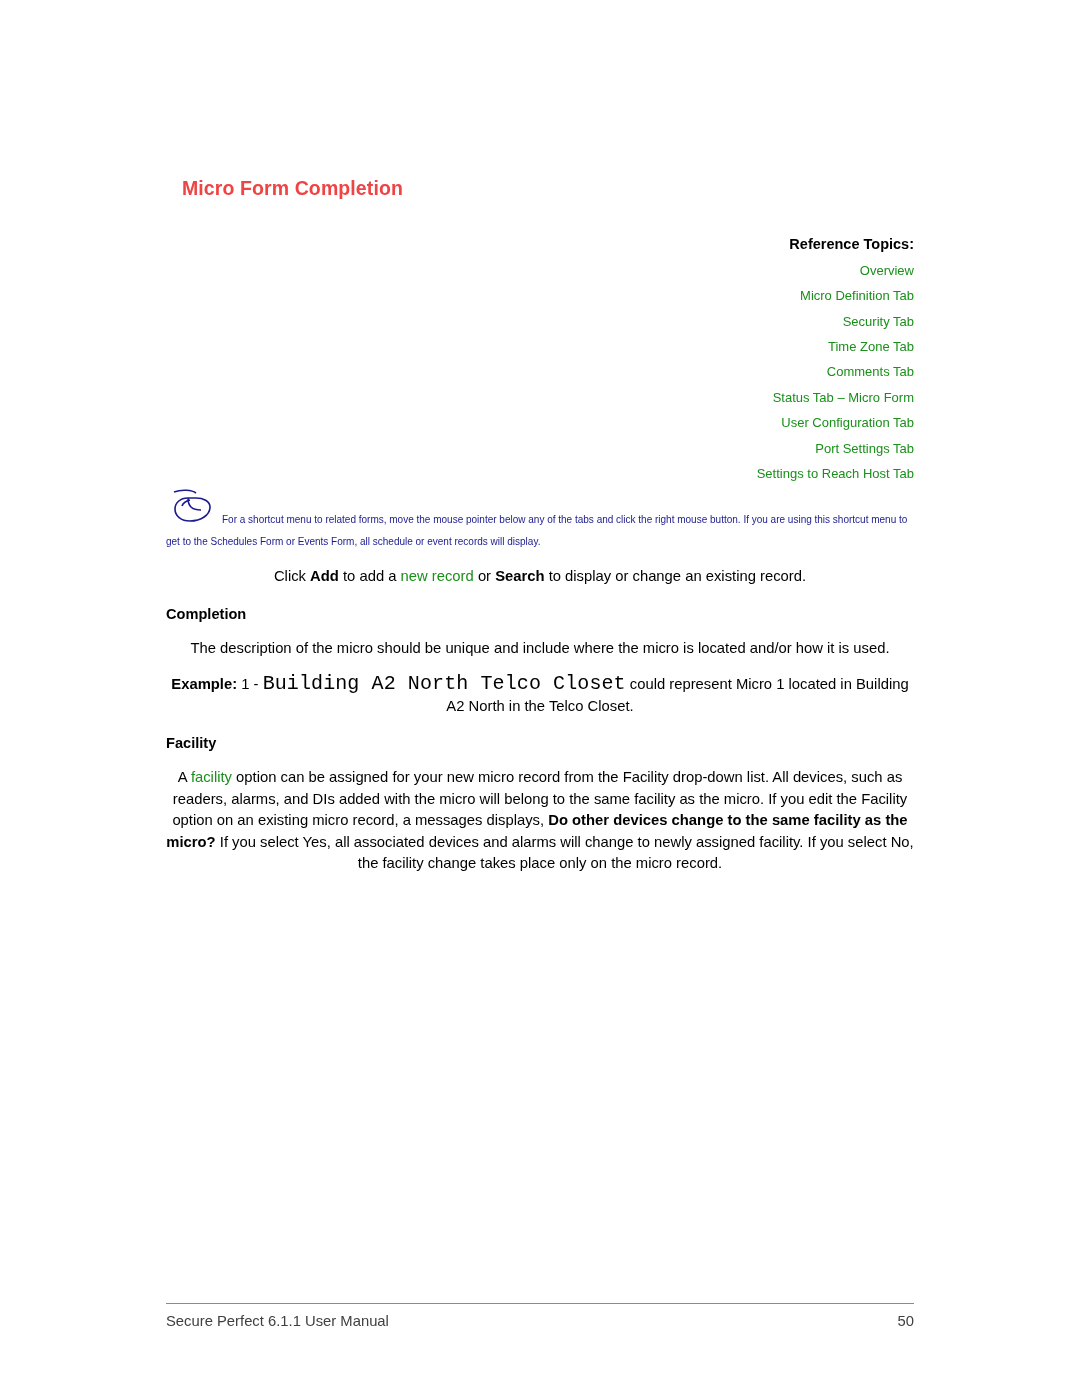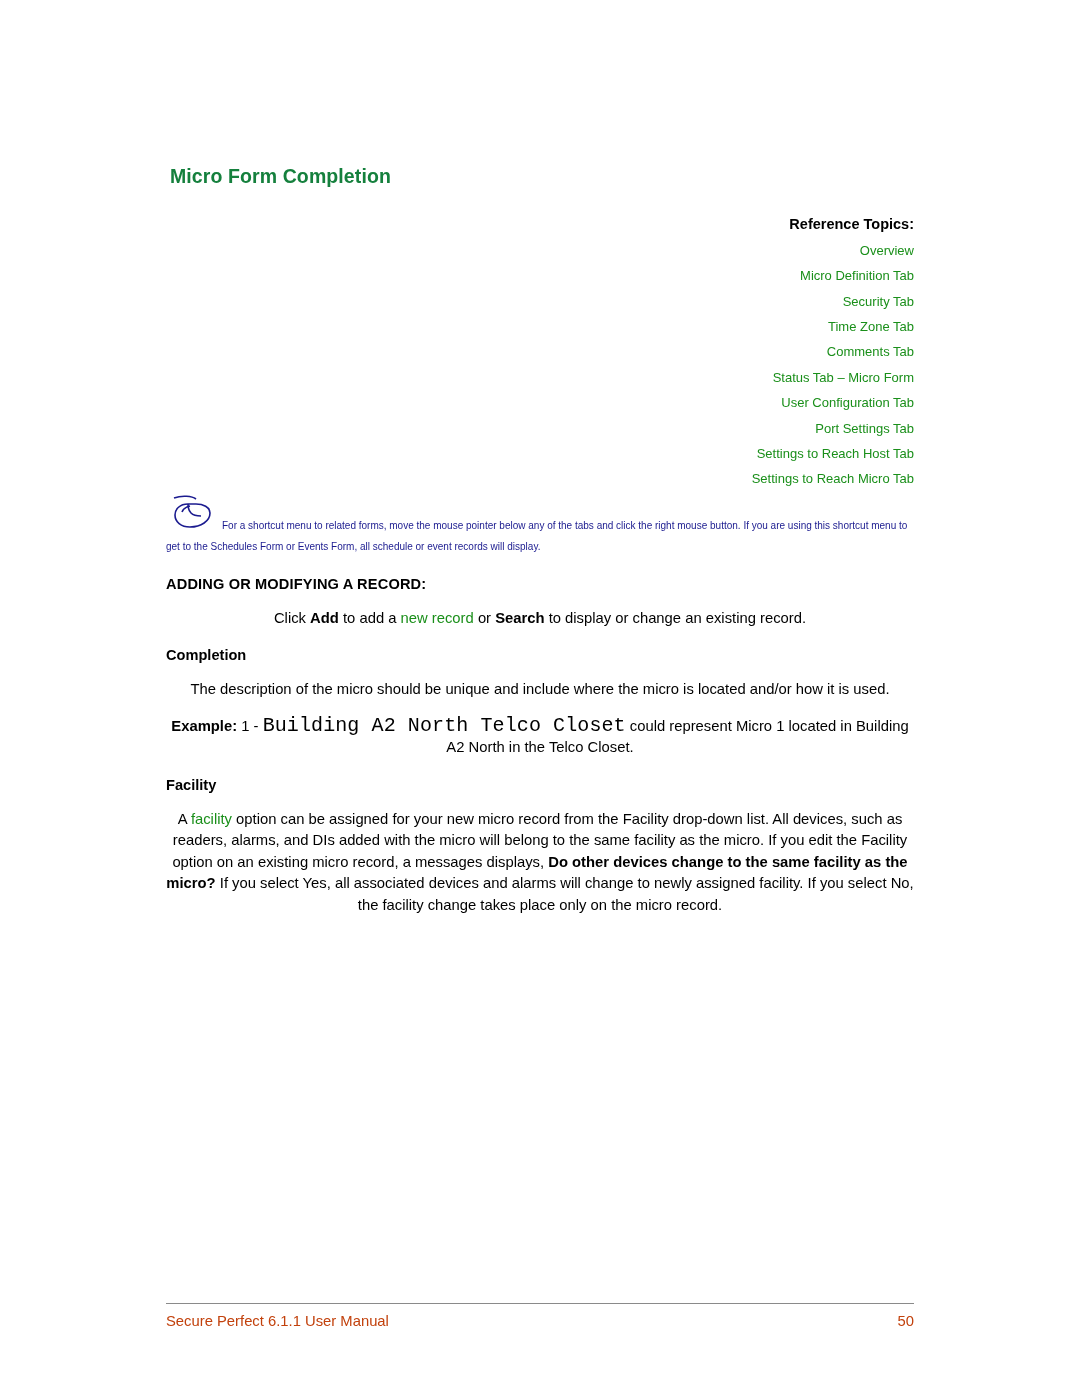"Micro Form Completion" .page-title { color: #15803d -> #ef4444; margin: 4px -> 16px }
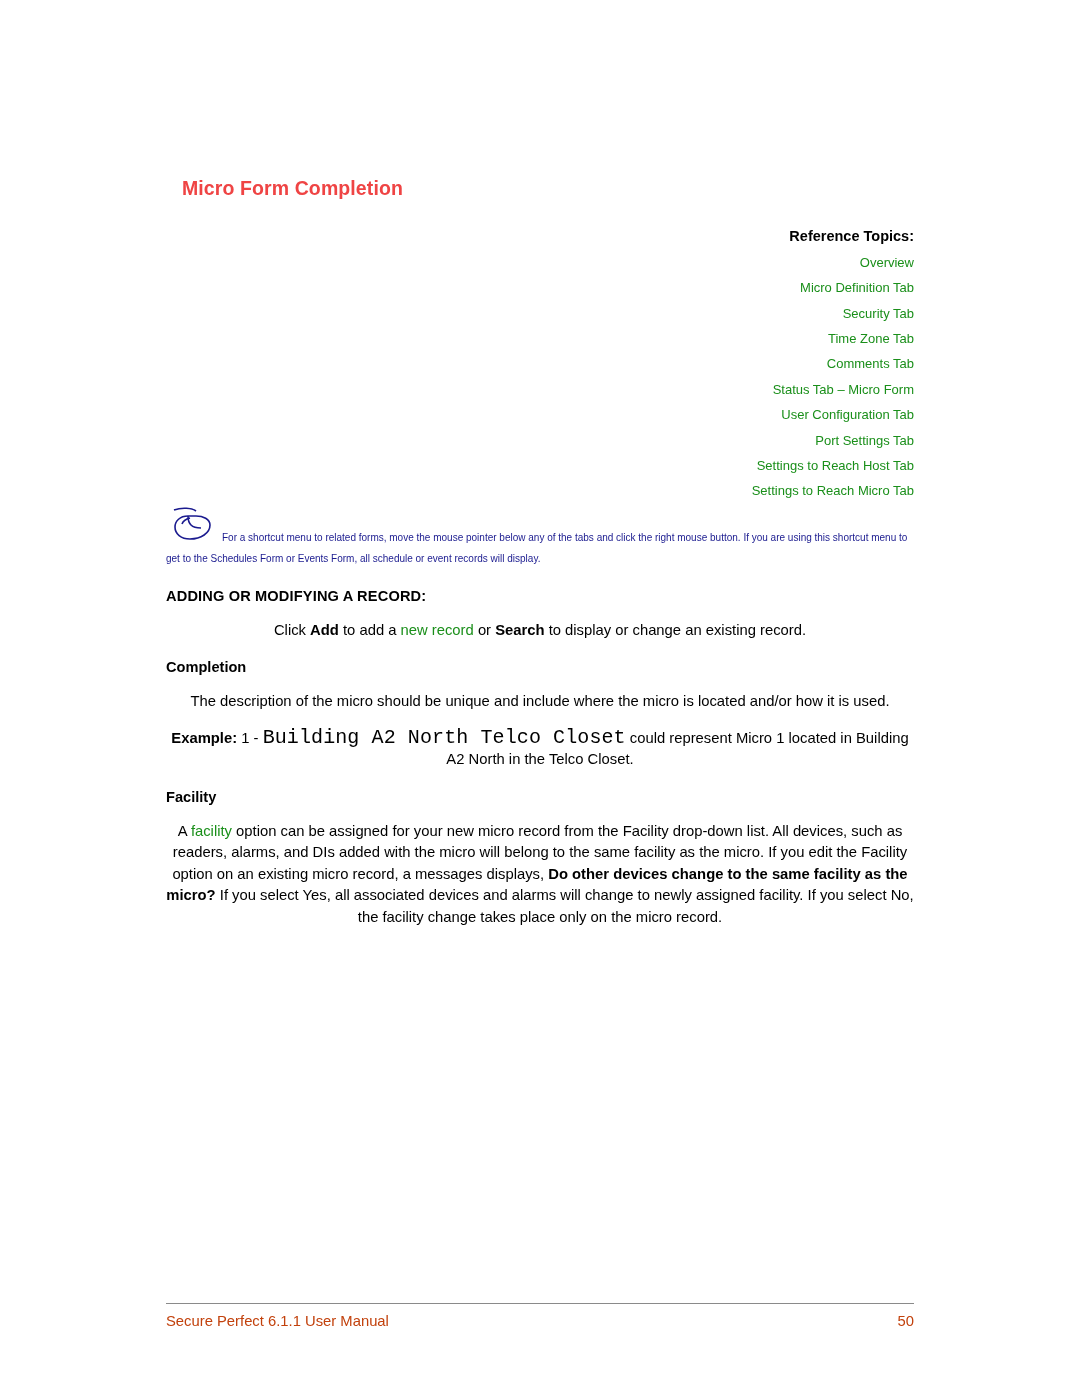"Reference Topics:" .ref-block { margin-top: 24px -> 32px }
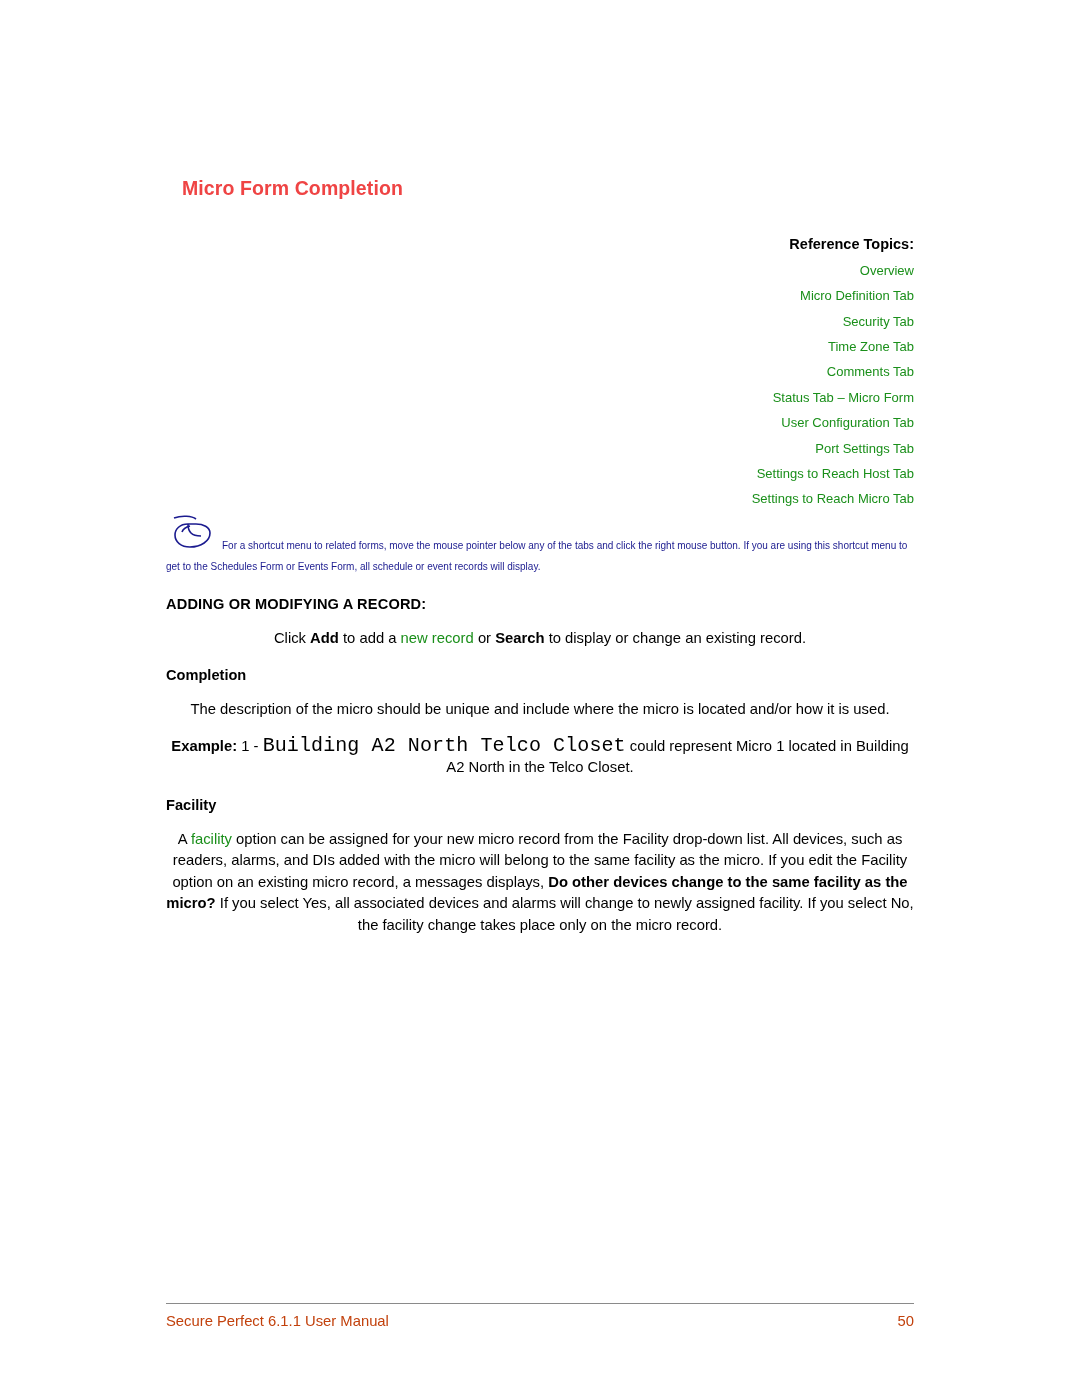"Settings to Reach Micro Tab" a.ref-link { html: <a>Settings to Reach Micro Tab</a> -> none }
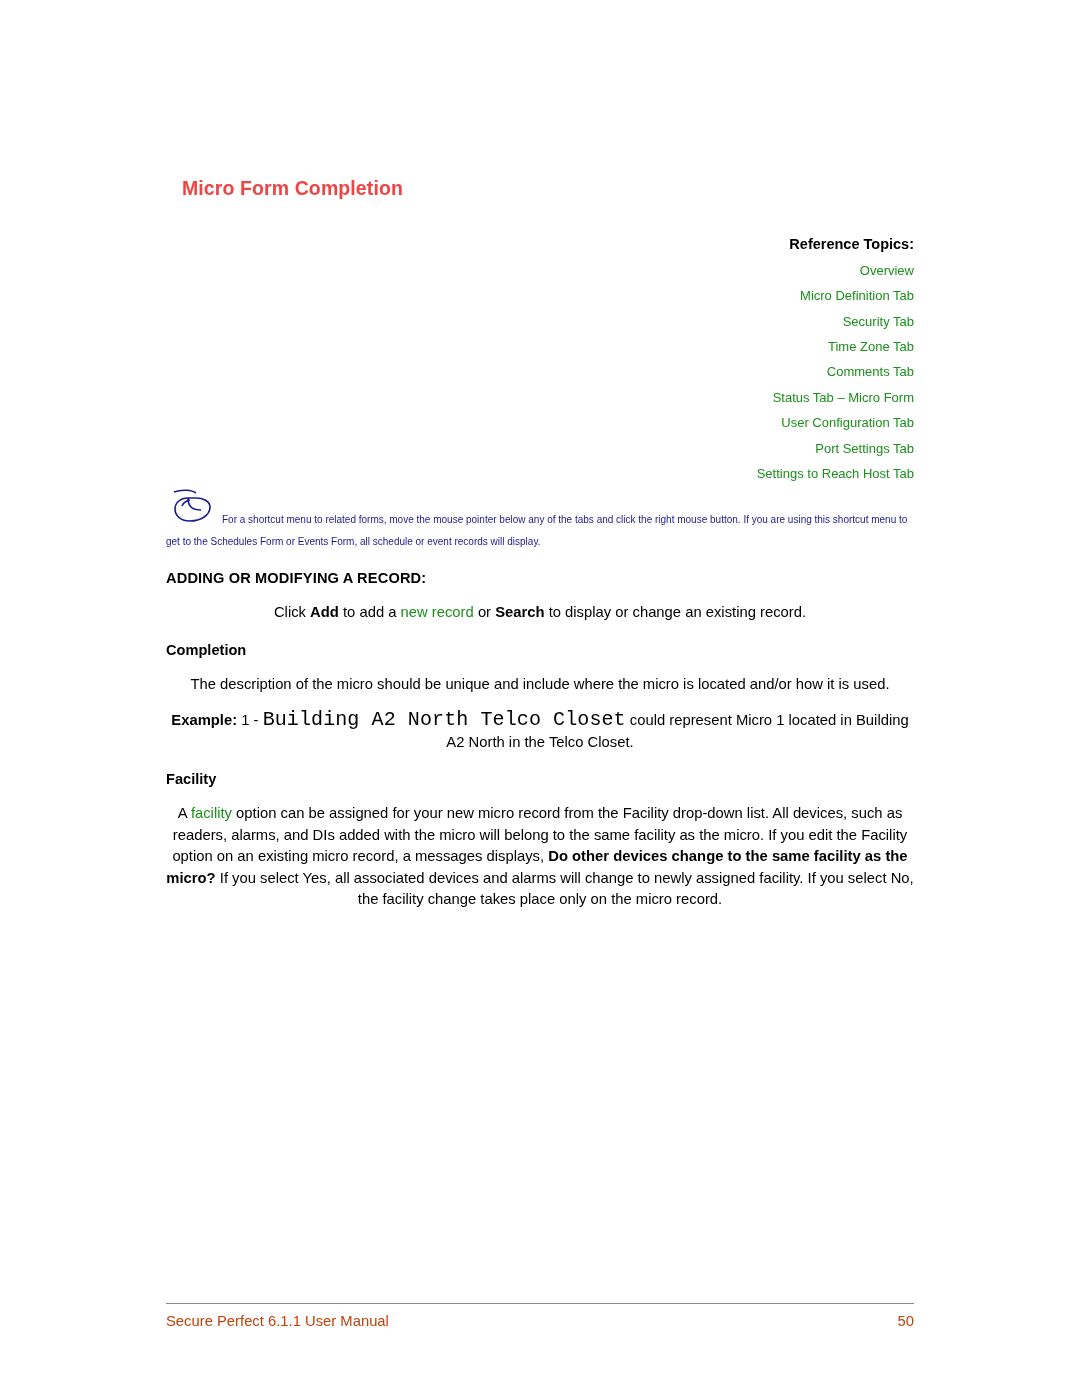"ADDING OR MODIFYING A RECORD:" div.sec-head { html: <div>ADDING OR MODIFYING A RECORD:</div> -> none }
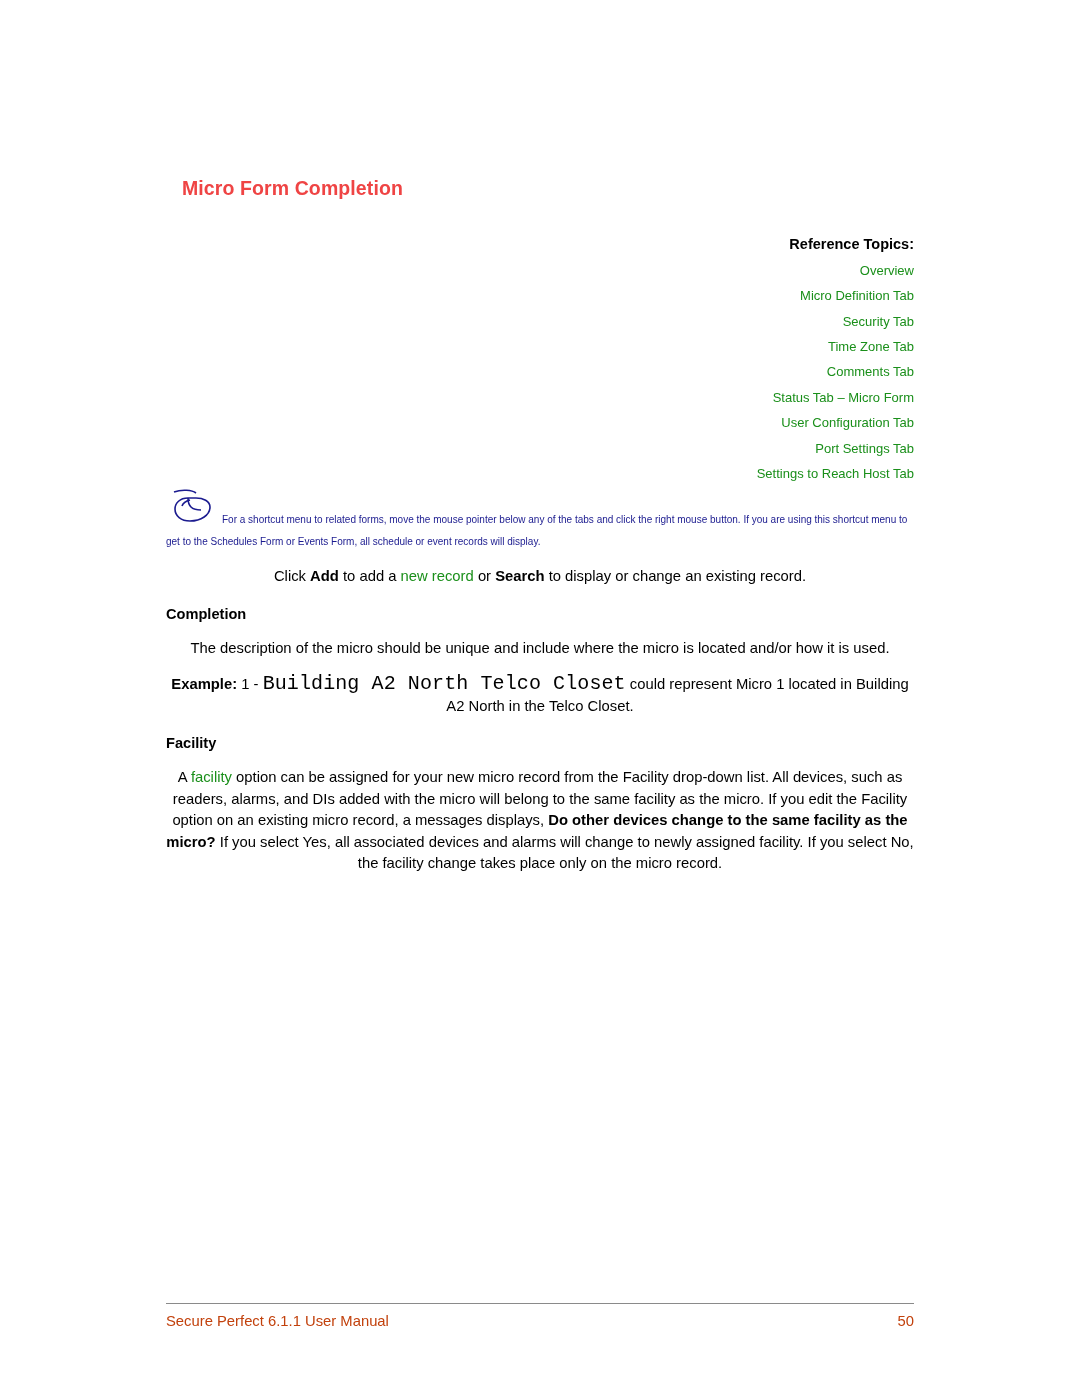"Secure Perfect 6.1.1 User Manual" .footer-row { color: #c2410c -> #404040 }
